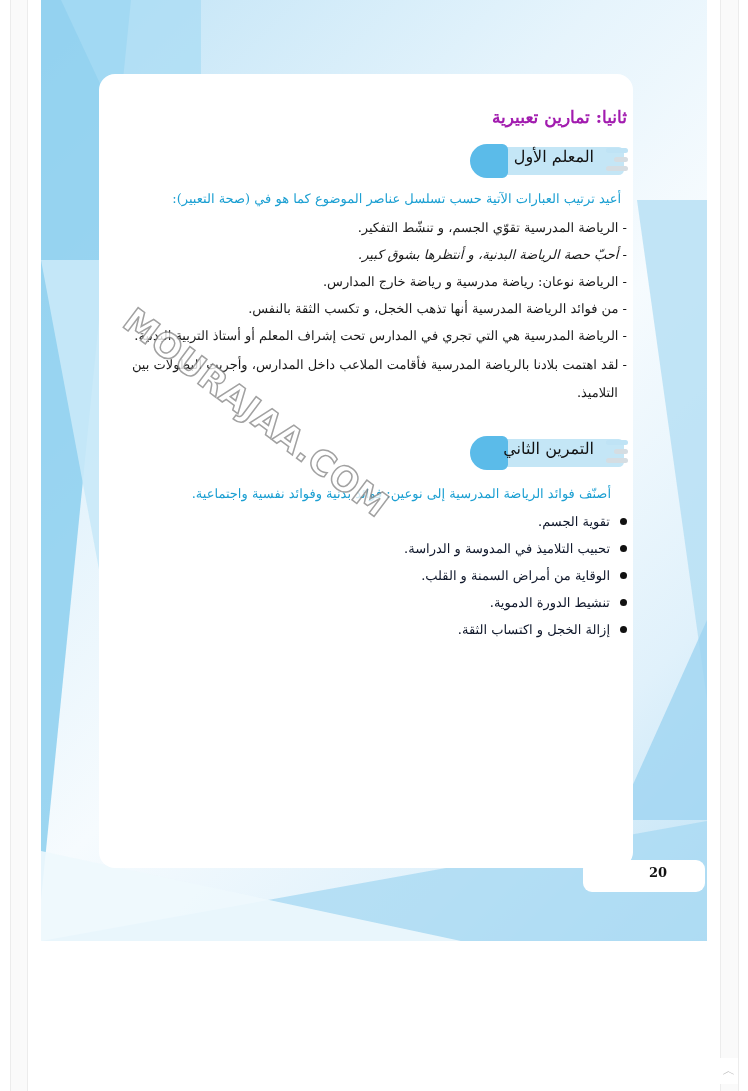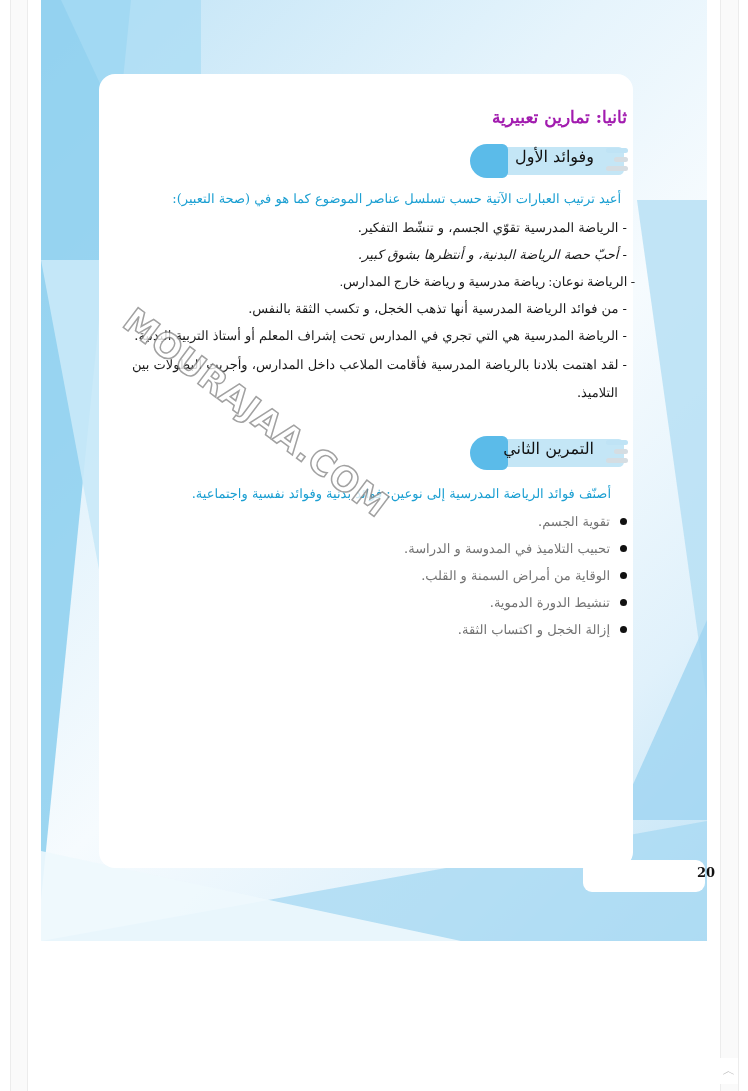"وفوائد الأول" div.badge-label { text: وفوائد -> المعلم }
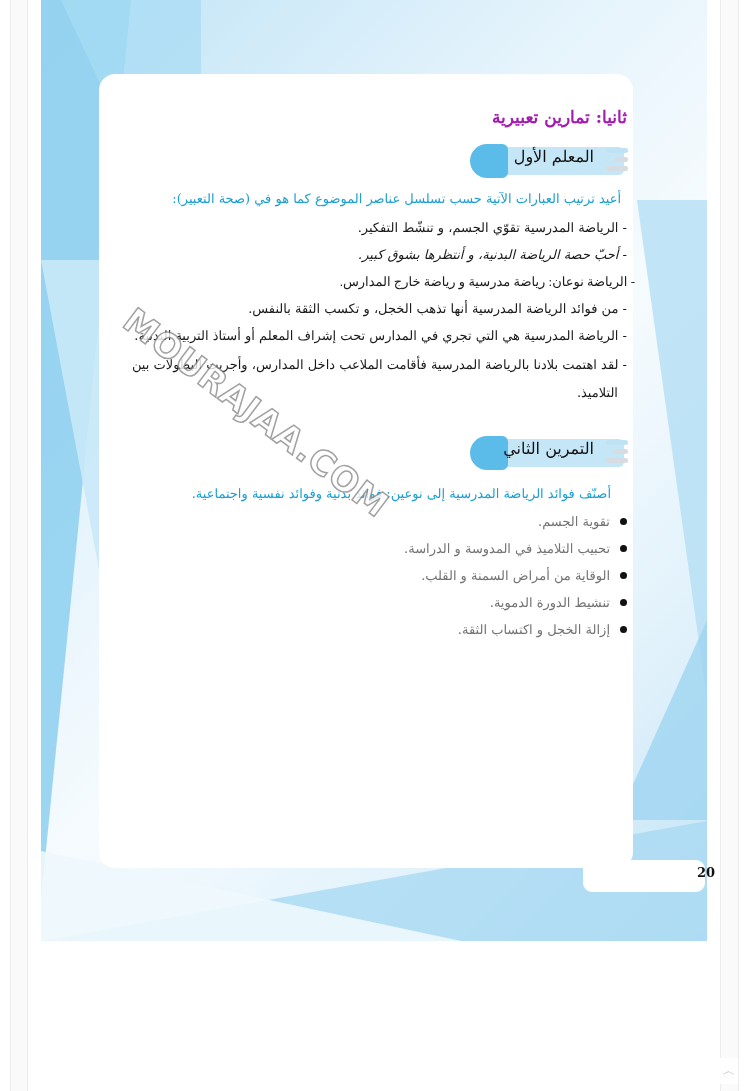"- الرياضة نوعان: رياضة مدرسية" div.rtl { font-family: Liberation Serif, serif -> none; right: 113px -> 121px }
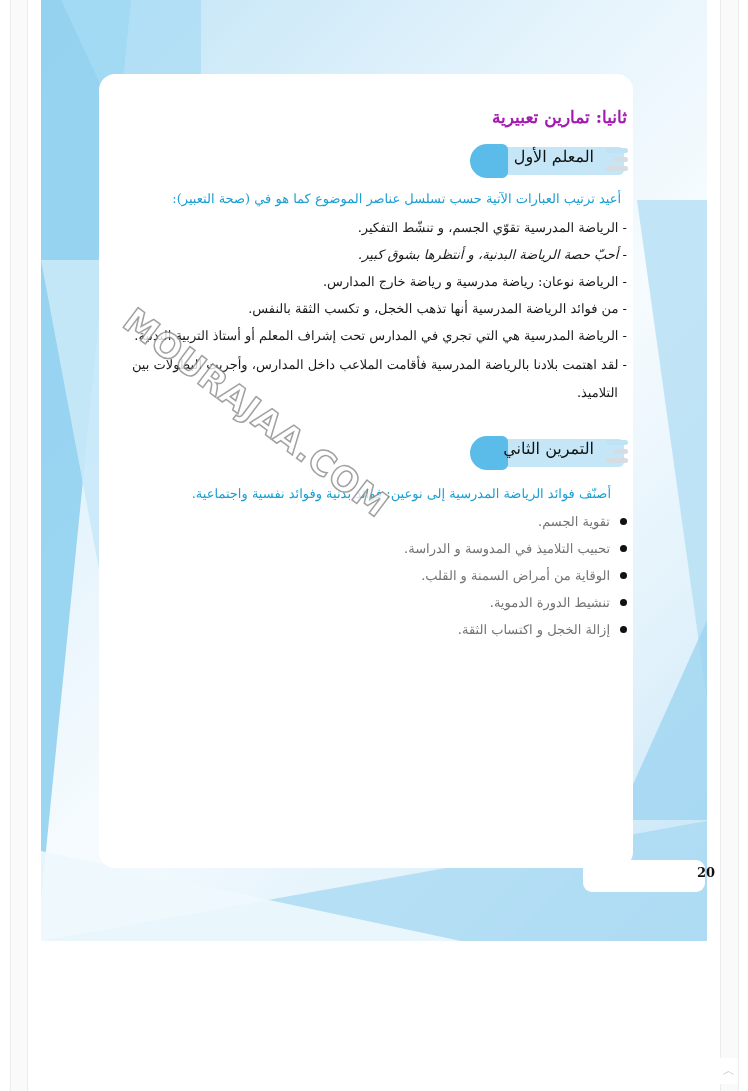"تقوية الجسم." .bullet-item { color: #737373 -> #0f172a }
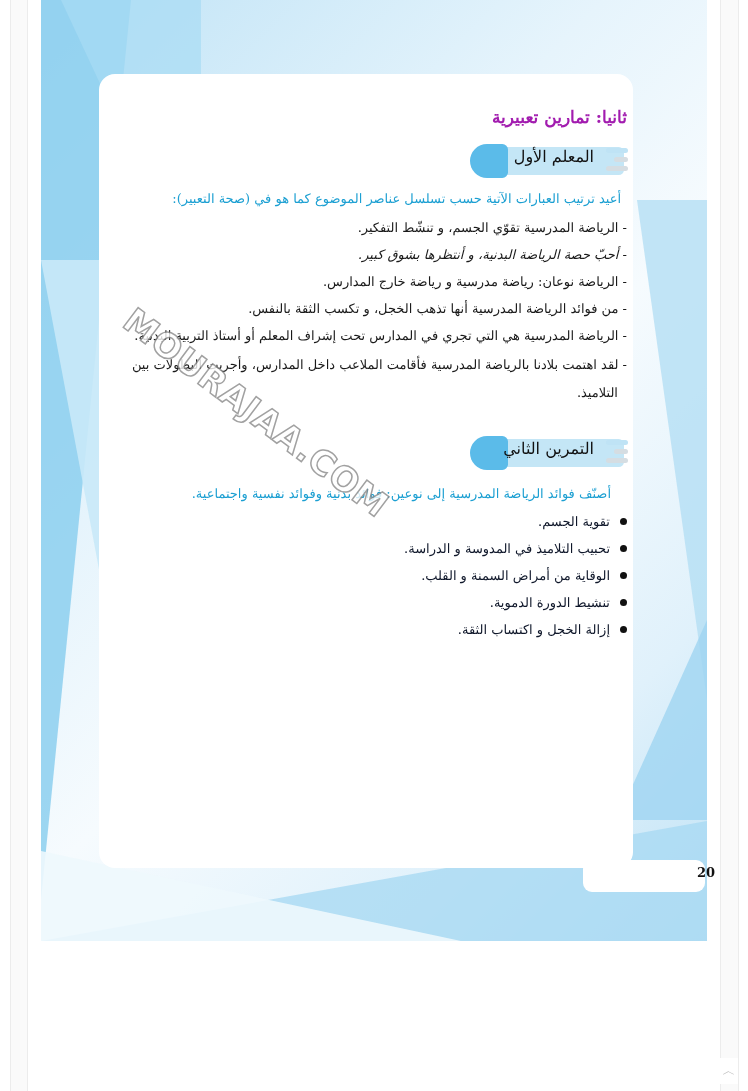"20" .page-number { padding-left: 48px -> none }
